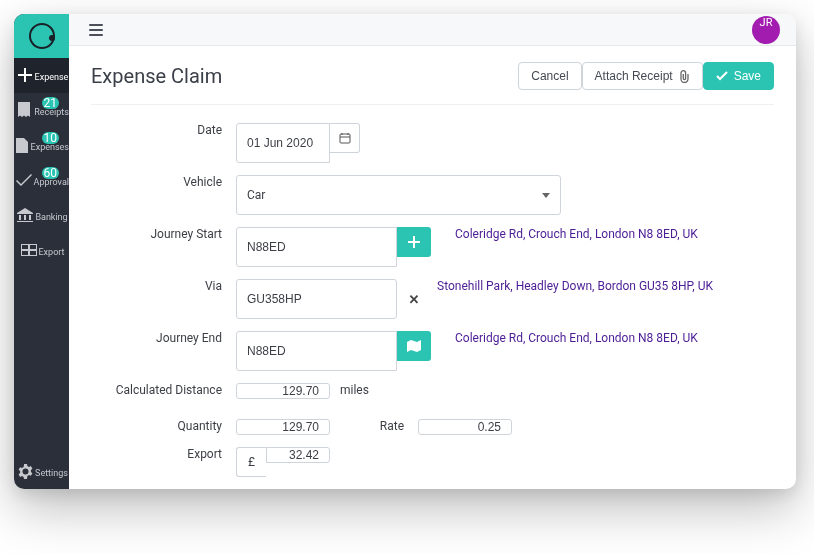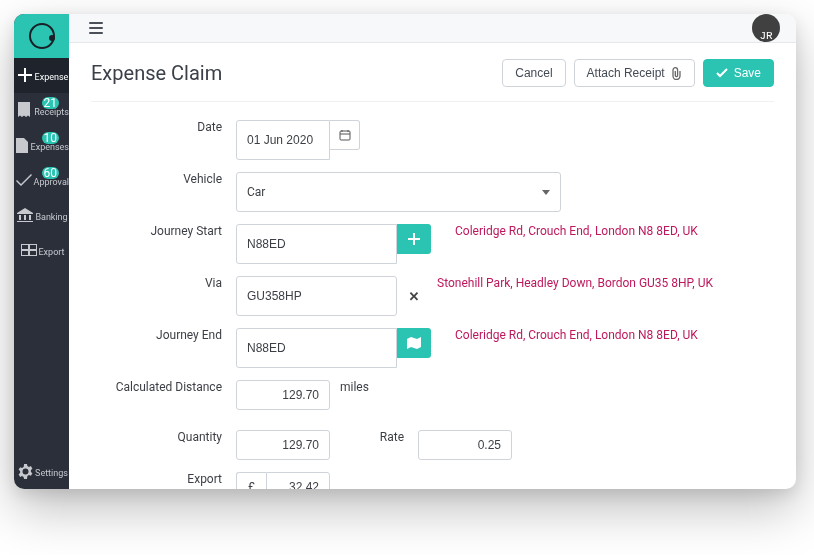"JR" .avatar { align-items: flex-end -> flex-start; background: #404040 -> #a21caf; font-family: Liberation Mono, monospace -> none }
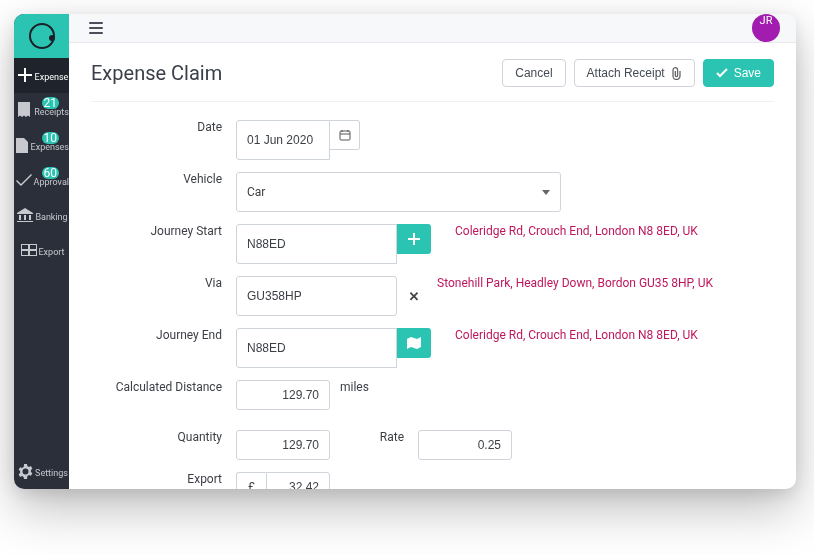"Cancel" .header-actions { gap: 8px -> 0 }
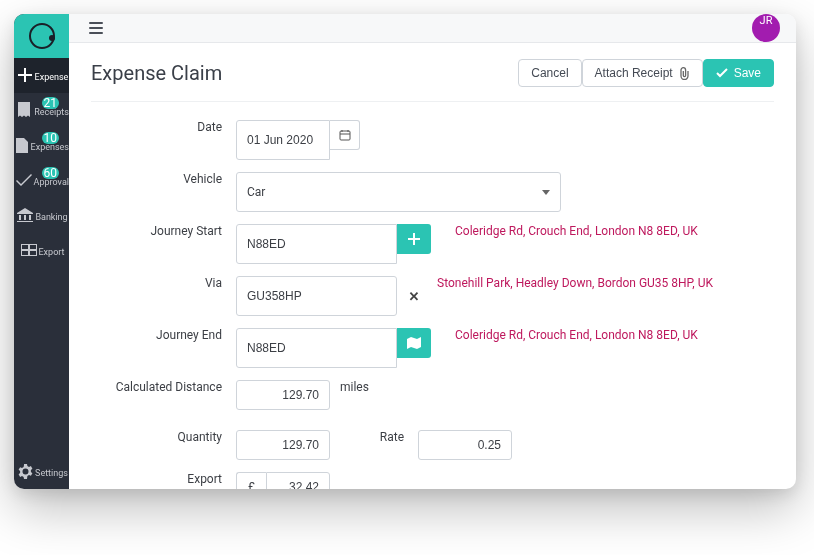"Coleridge Rd, Crouch End, London" .addr { color: #be185d -> #4c1d95 }
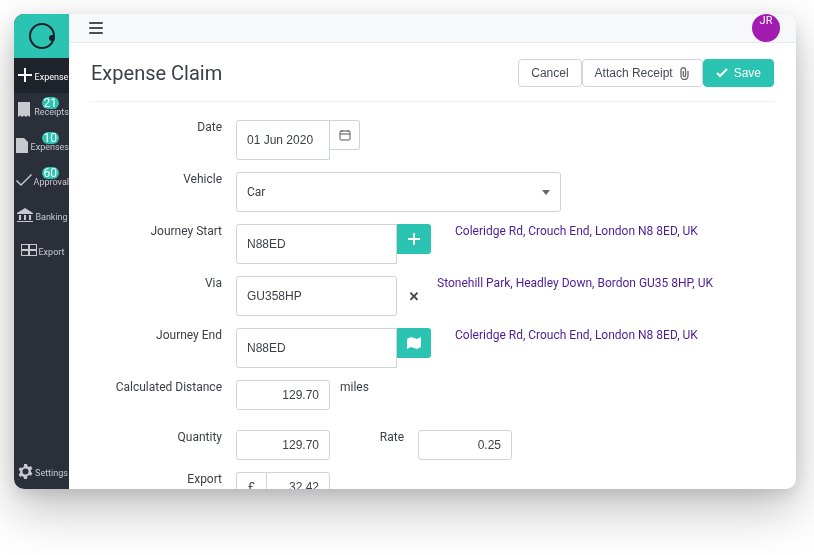"129.70" .num-input { height: 30px -> 16px }
